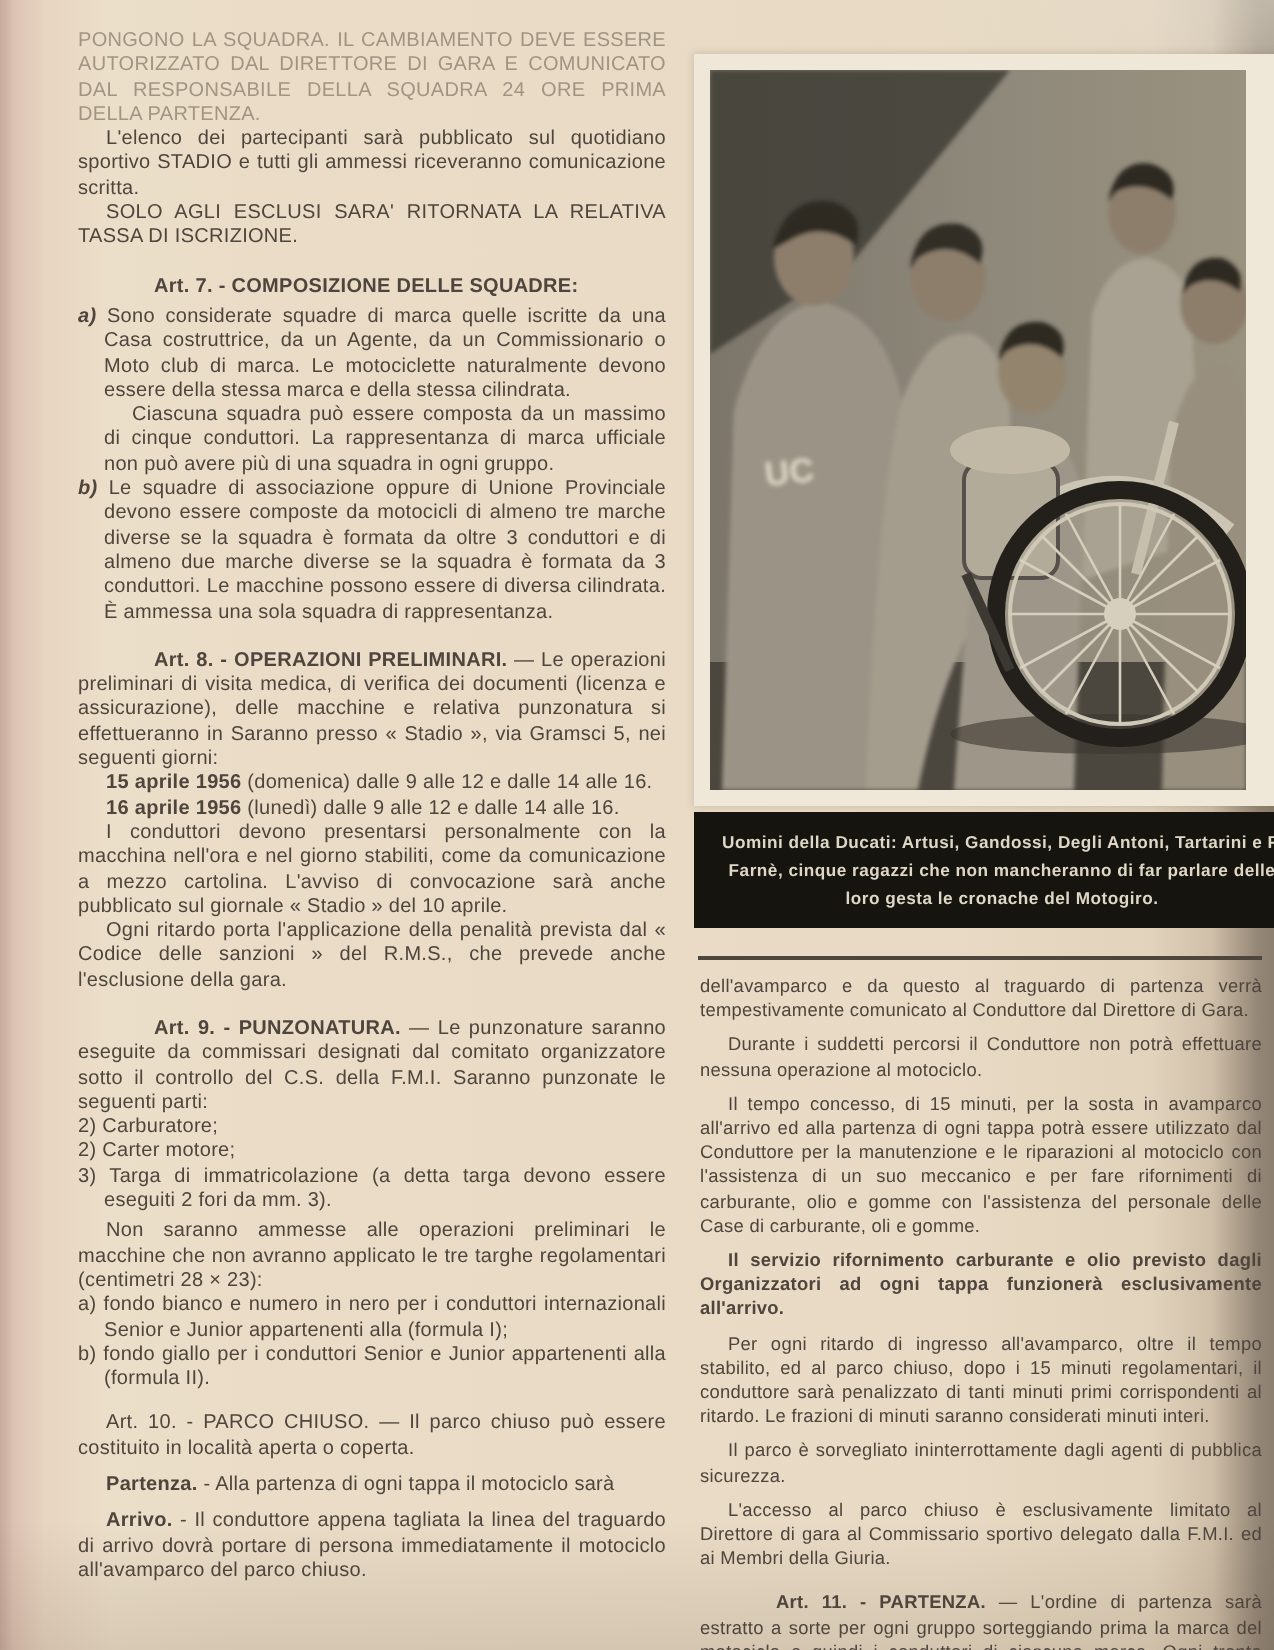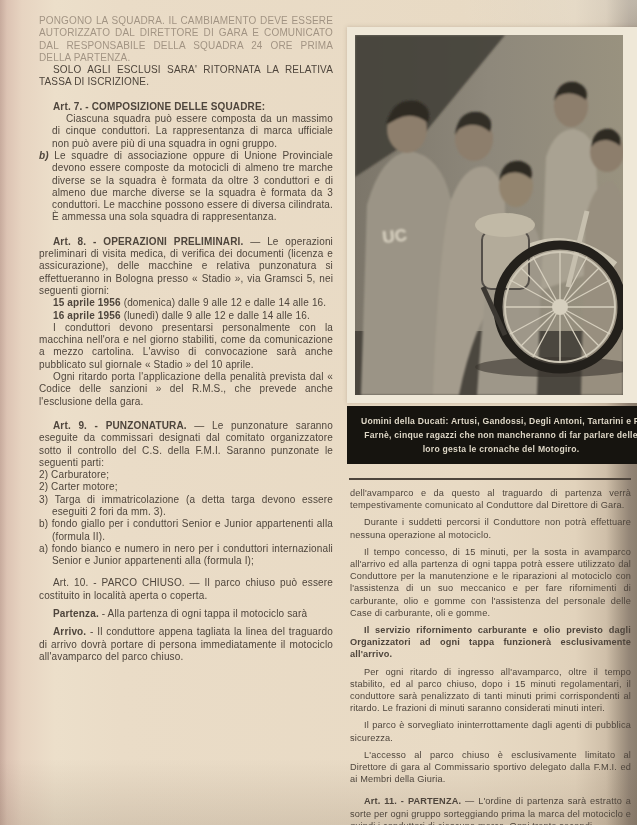"L'elenco dei partecipanti sarà" p.ind { html: none -> <p>L'elenco dei partecipanti sarà pubblicato sul quotidiano sportivo STADIO e tutti gli ammessi riceveranno comunicazione scritta.</p> }
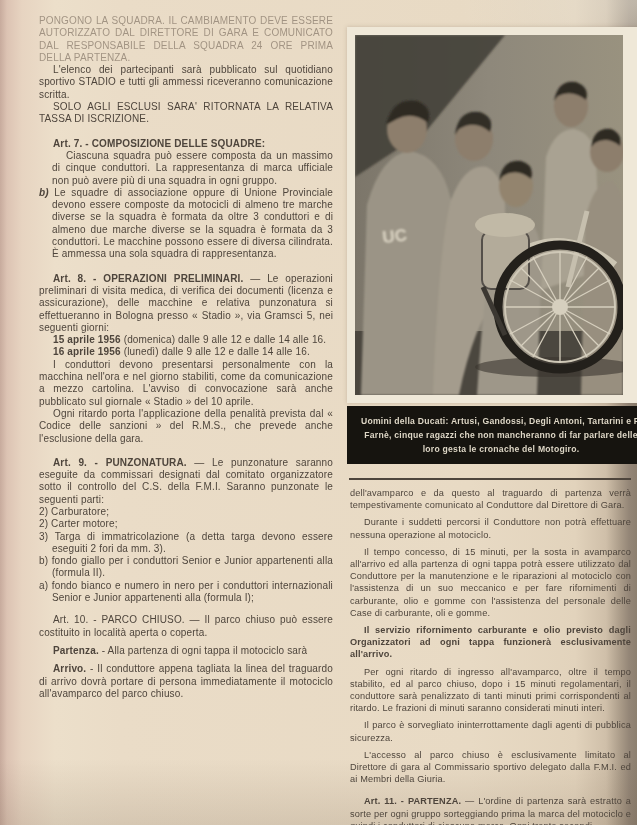"Art. 7. - COMPOSIZIONE DELLE" .art b, b.artlead { margin-left: none -> 24px }
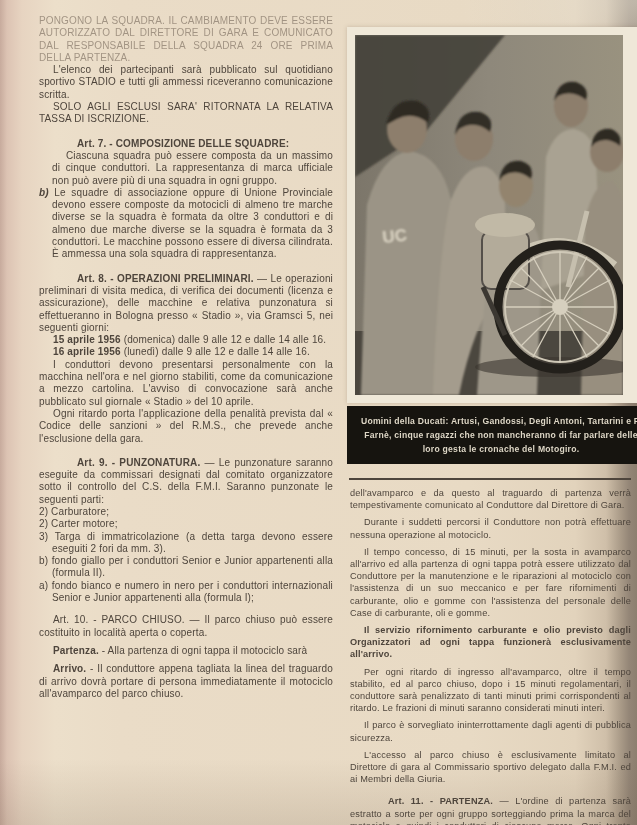"a) Sono considerate squadre di" p.hang { html: none -> <p><span>a)</span> <span>Sono considerate squadre di marca quelle iscritte da una Casa costruttrice, da un Agente, da un Commissionario o Moto club di marca. Le motociclette naturalmente devono essere della stessa marca e della stessa cilindrata.</span></p> }
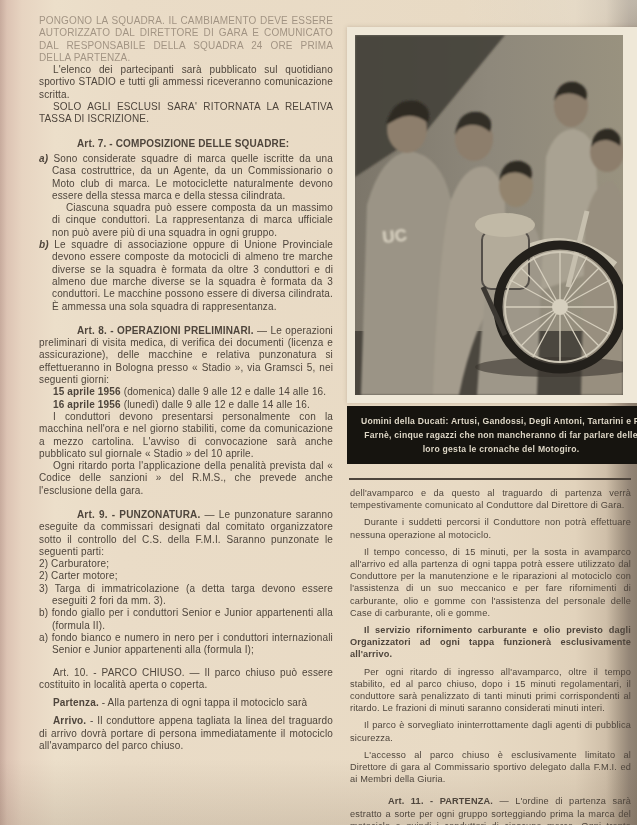"— Le operazioni preliminari di" span { text: Bologna -> Saranno }
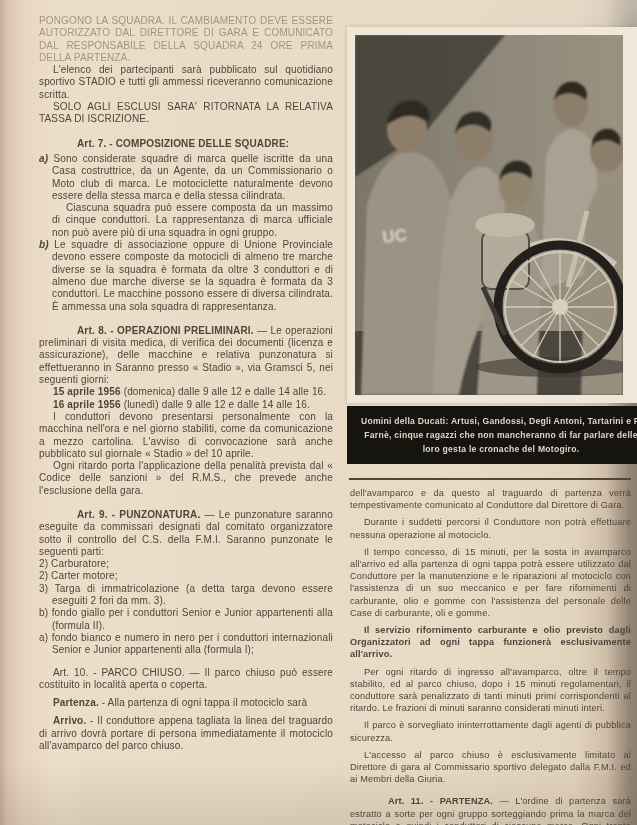"Non saranno ammesse alle operazioni" p.ind { html: none -> <p>Non saranno ammesse alle operazioni preliminari le macchine che non avranno applicato le tre targhe regolamentari (centimetri 28 × 23):</p> }
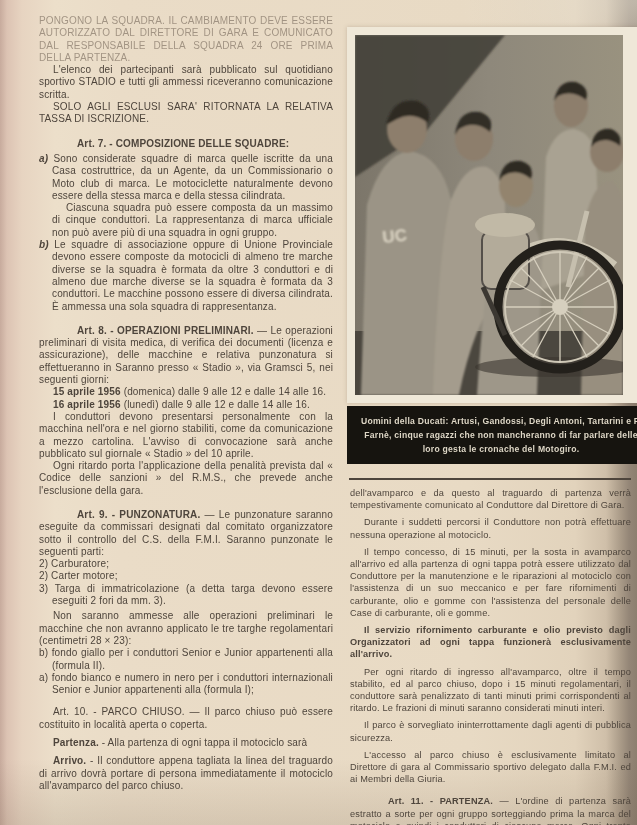"b) fondo giallo per i" p.hang { order: before "a) fondo bianco e numero" -> after "a) fondo bianco e numero" }
